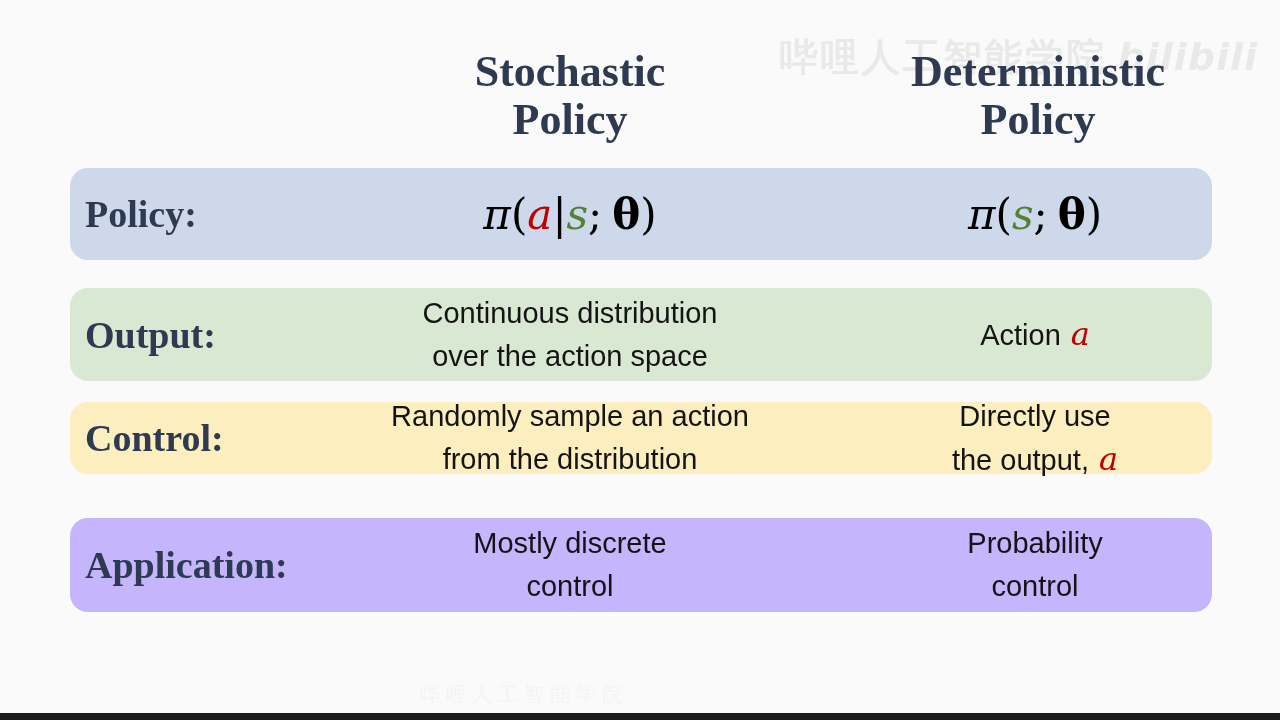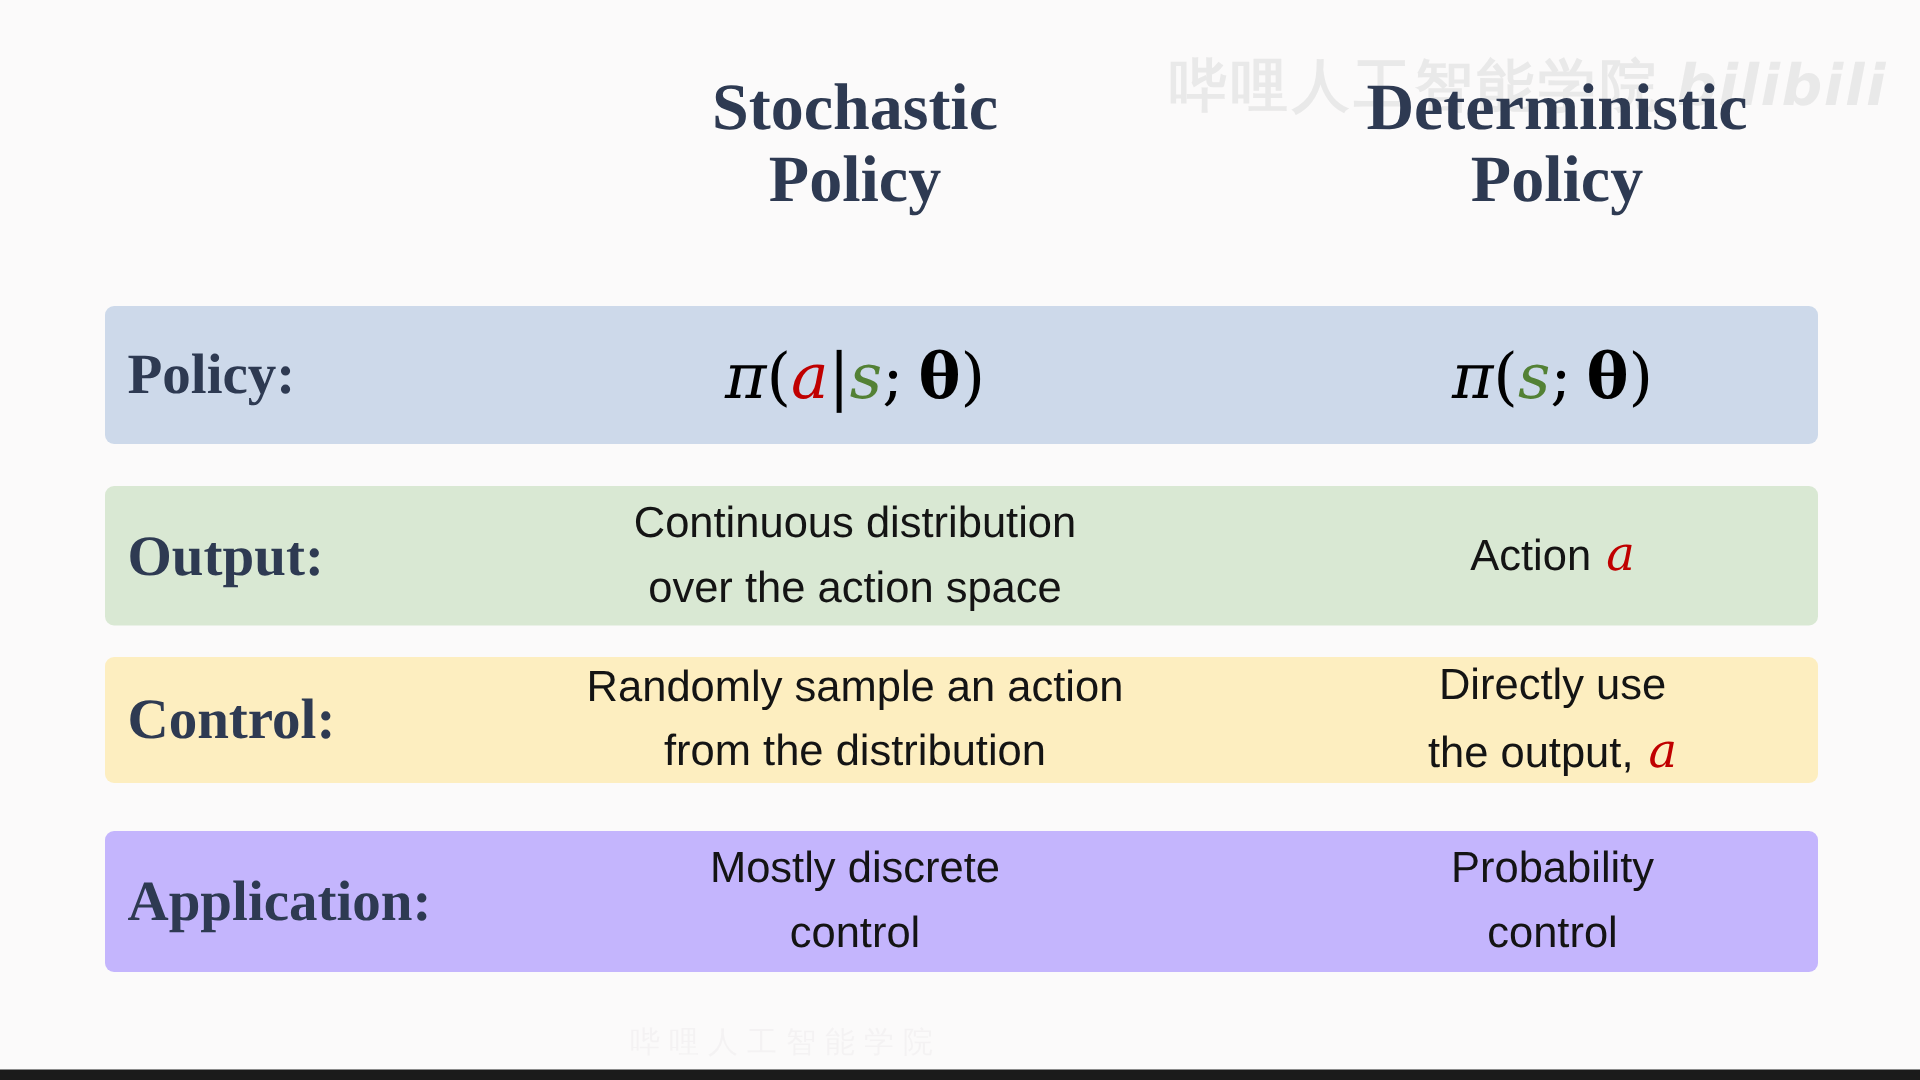"Policy:" .row { border-radius: 6px -> 18px; margin-top: 36px -> none }
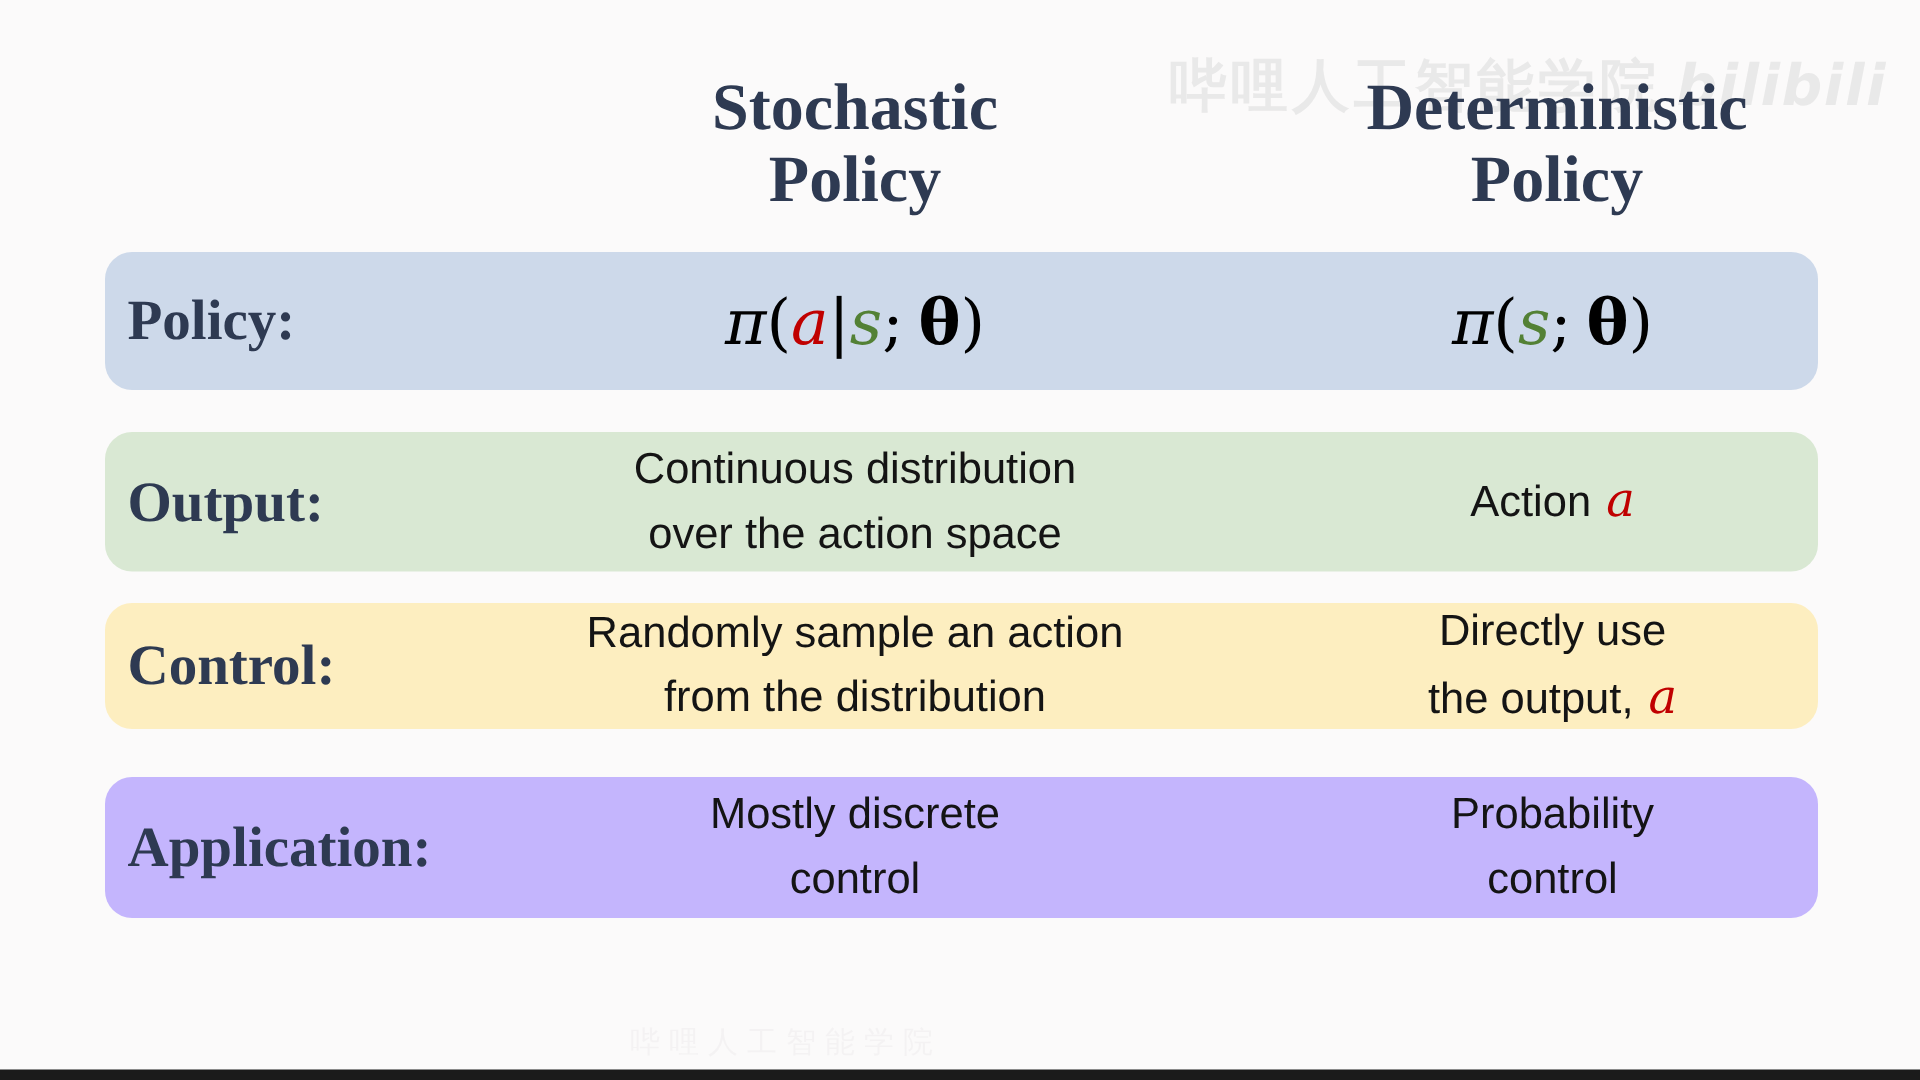"Control:" .row-control { height: 84px -> 72px }
